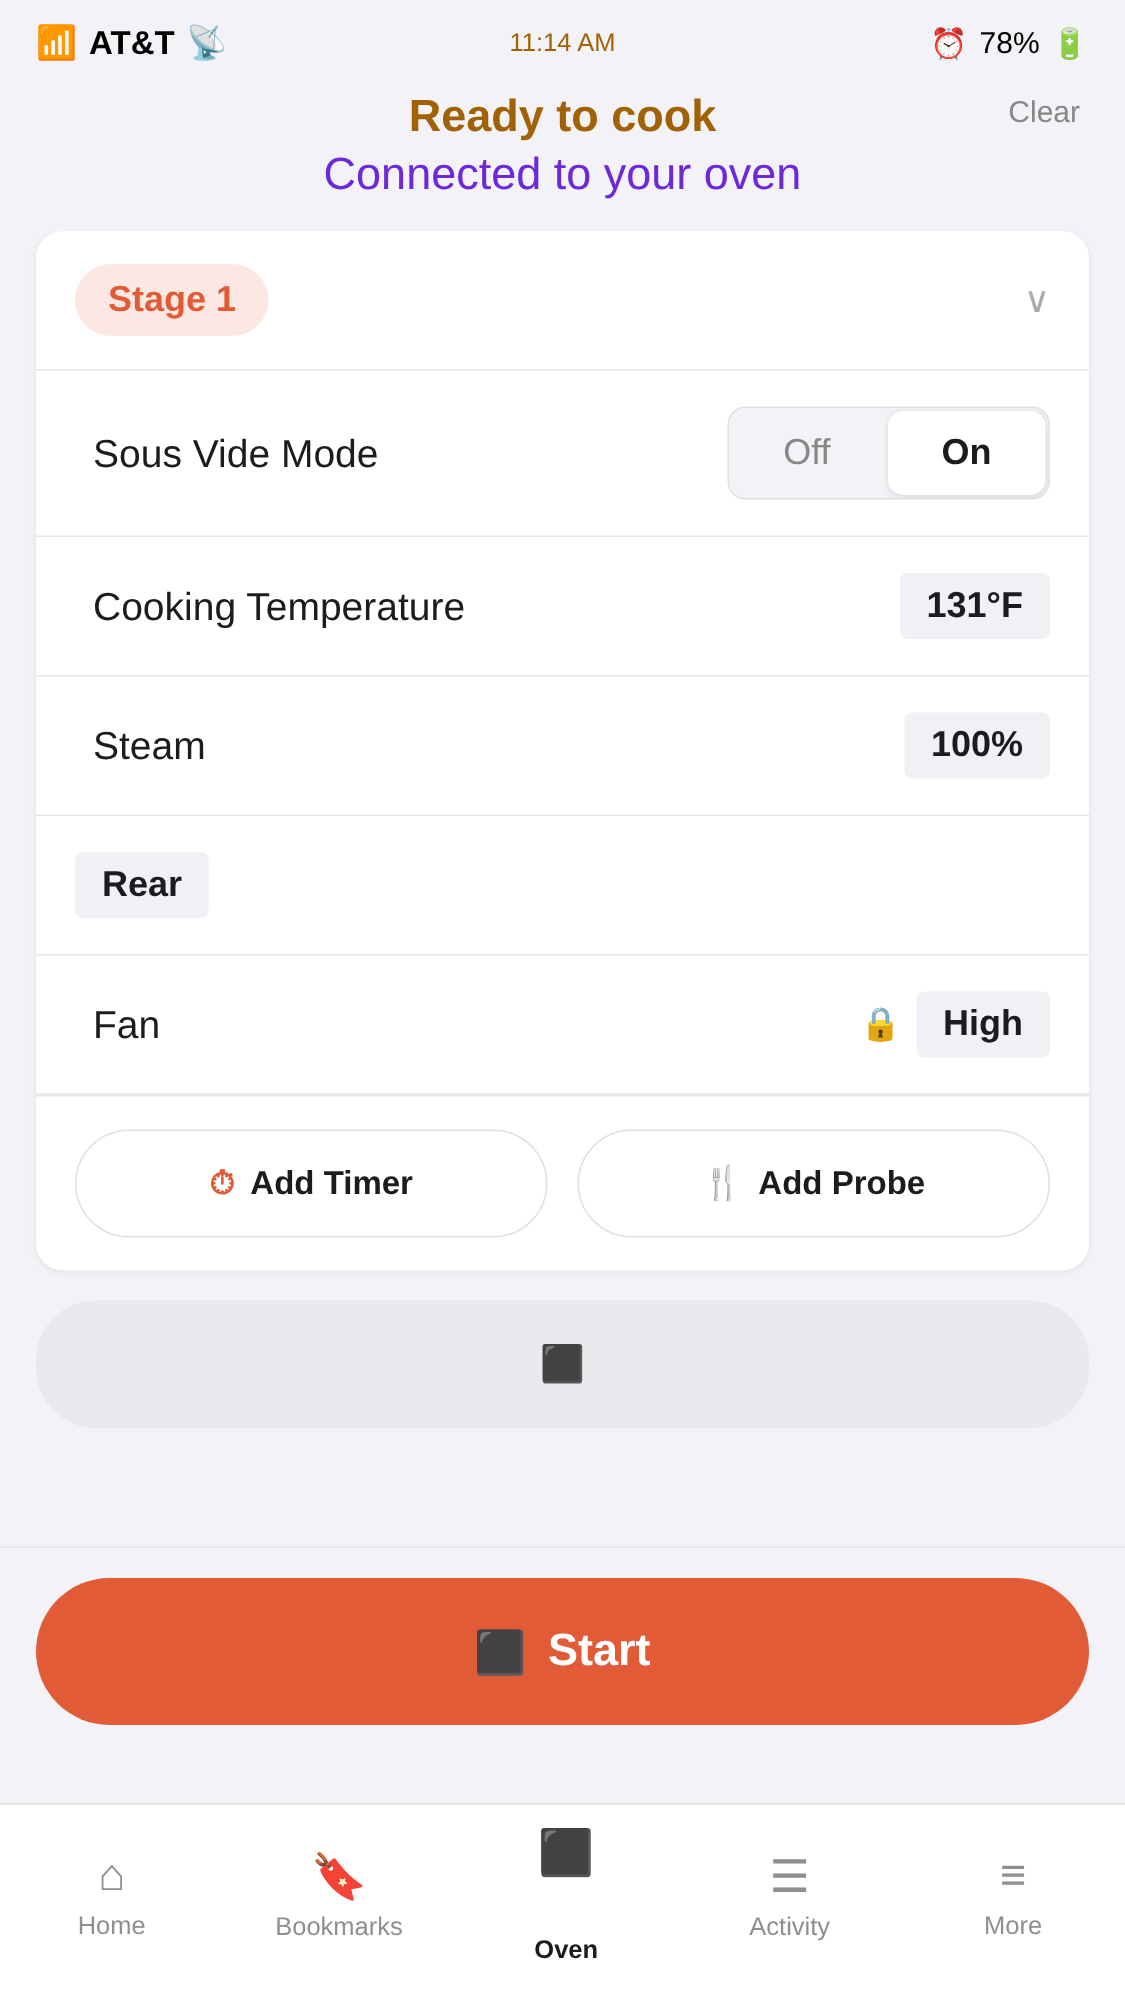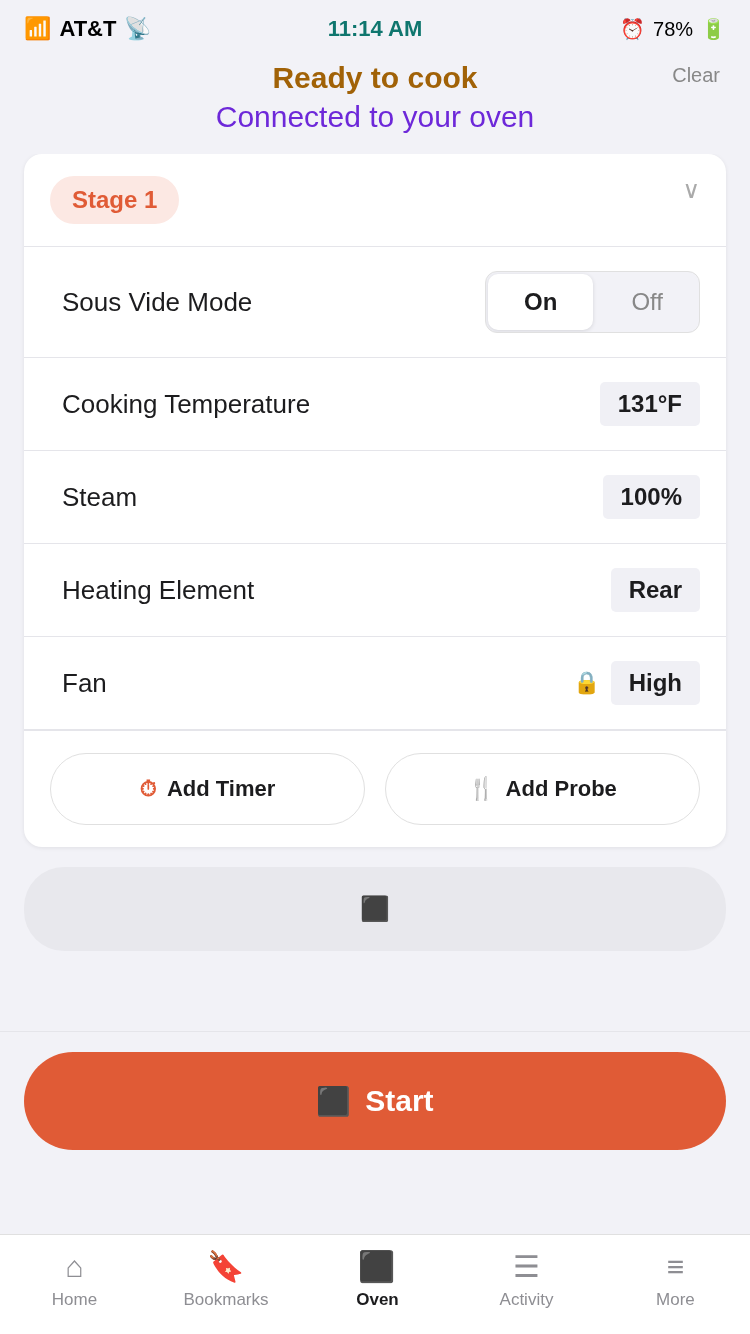"11:14 AM" .status-center { color: #0f766e -> #a16207; font-size: 22px -> 17px; font-weight: 700 -> 400 }
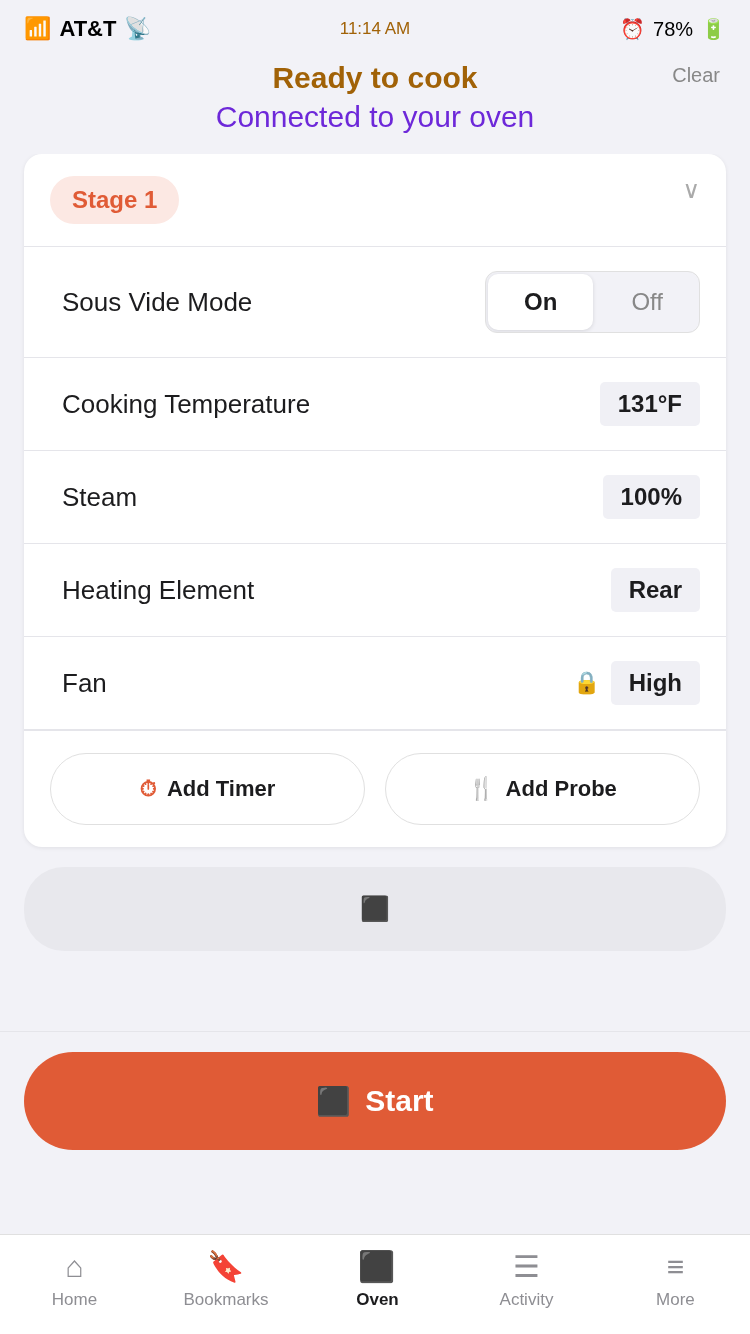"Stage 1" .stage-header { align-items: none -> center }
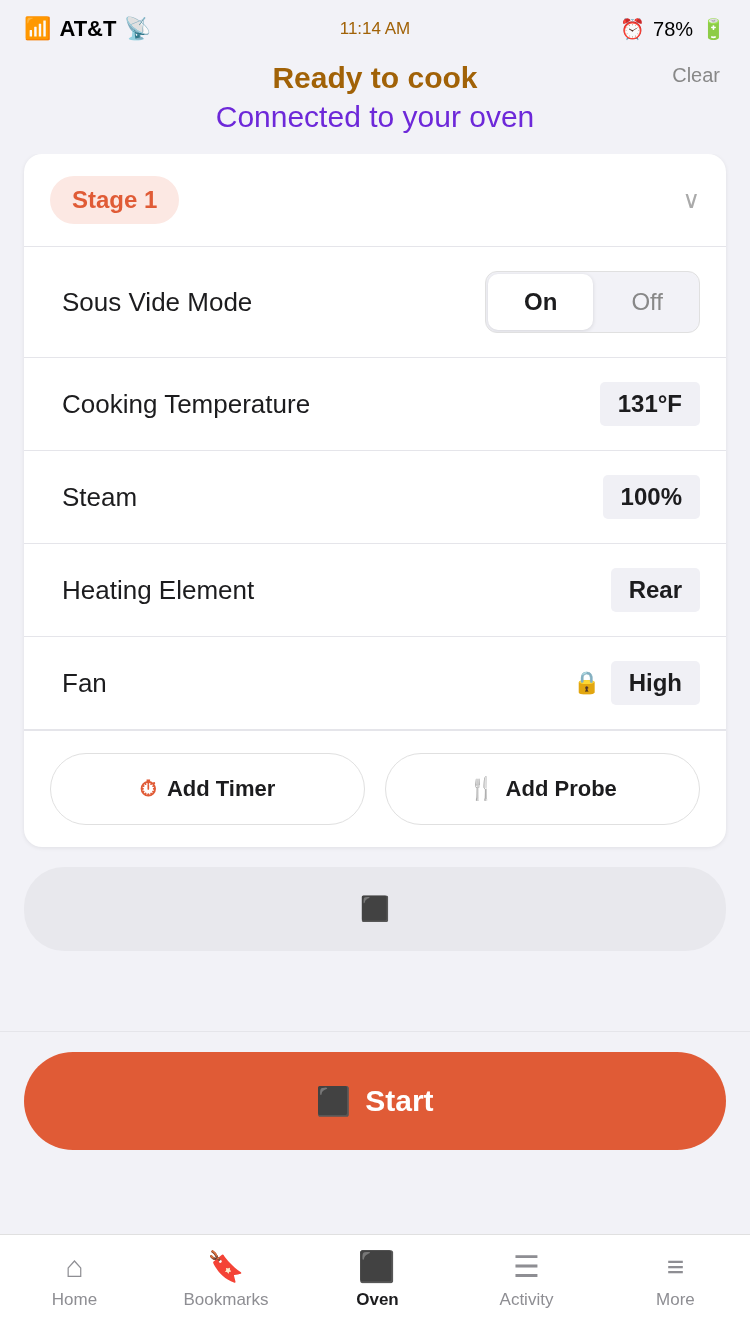"On" button.toggle-btn { order: before "Off" -> after "Off" }
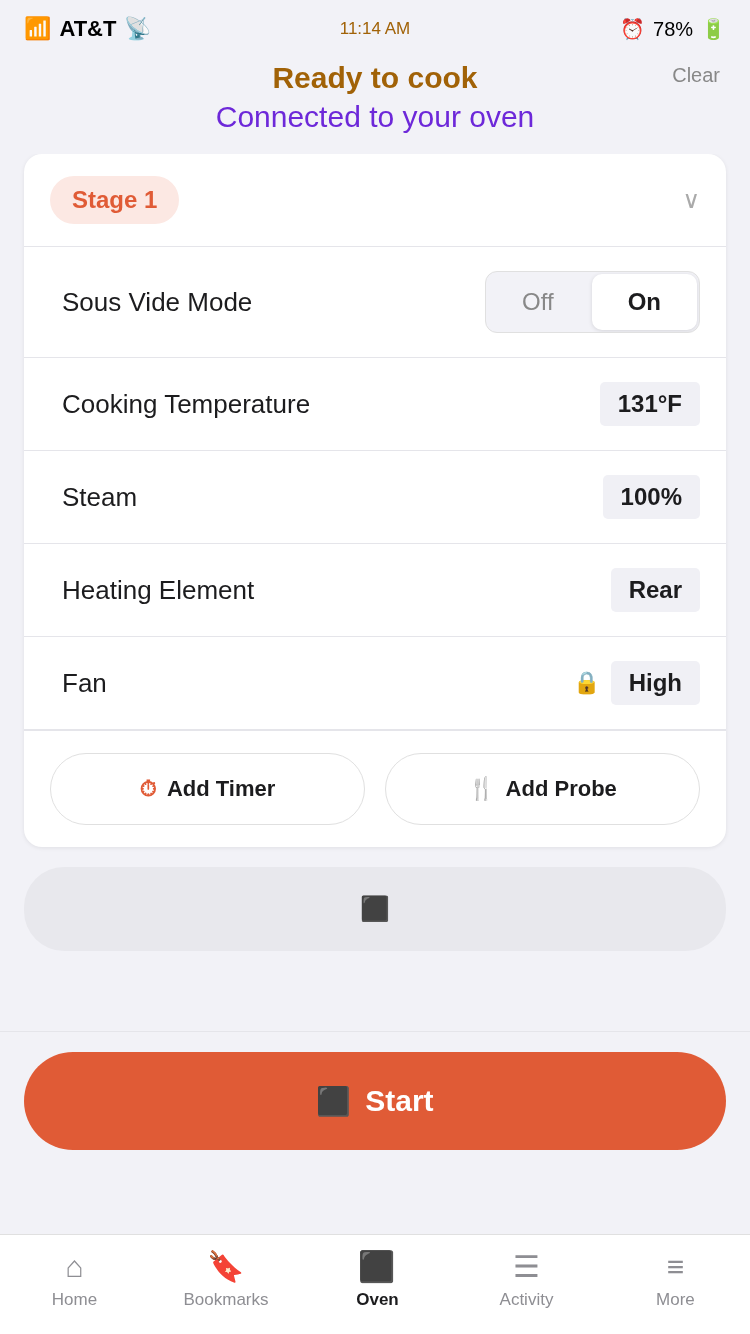"Heating Element" span.setting-label { html: <span>Heating Element</span> -> none }
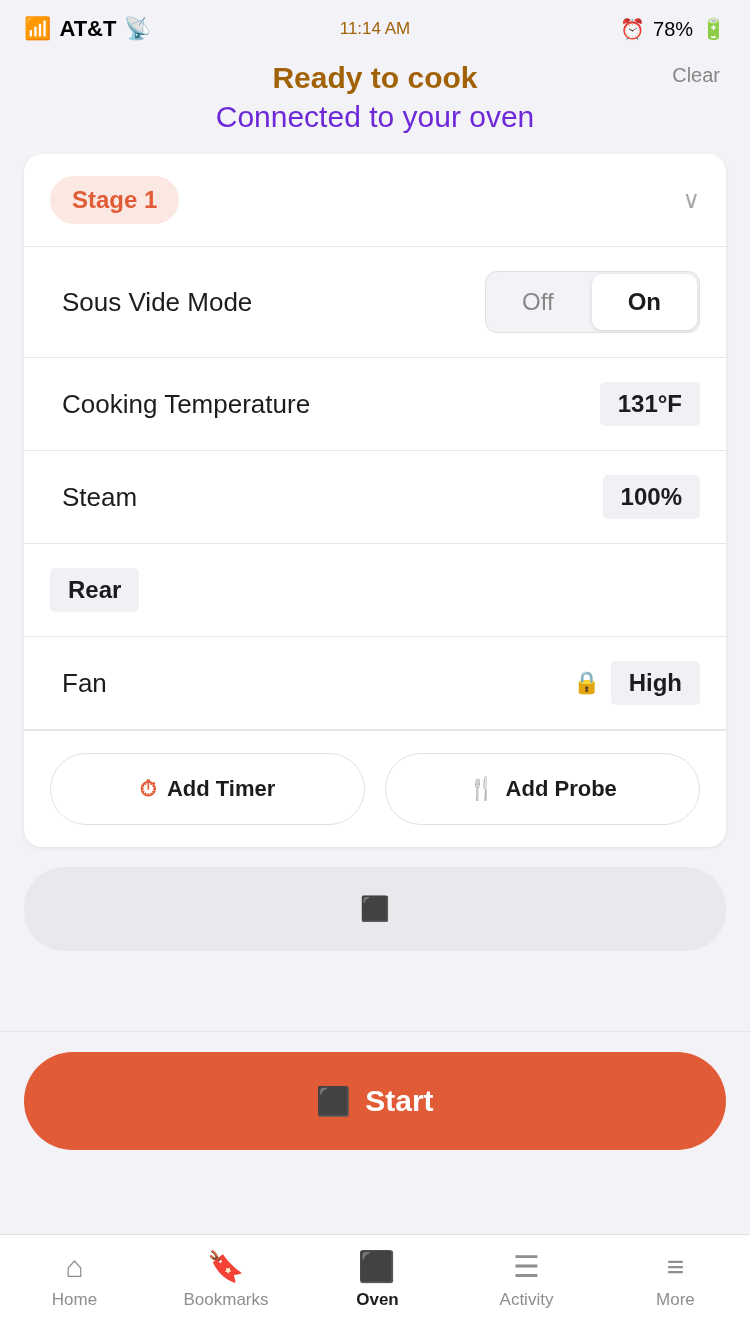"Oven" .nav-label.active { margin-top: none -> 31px }
